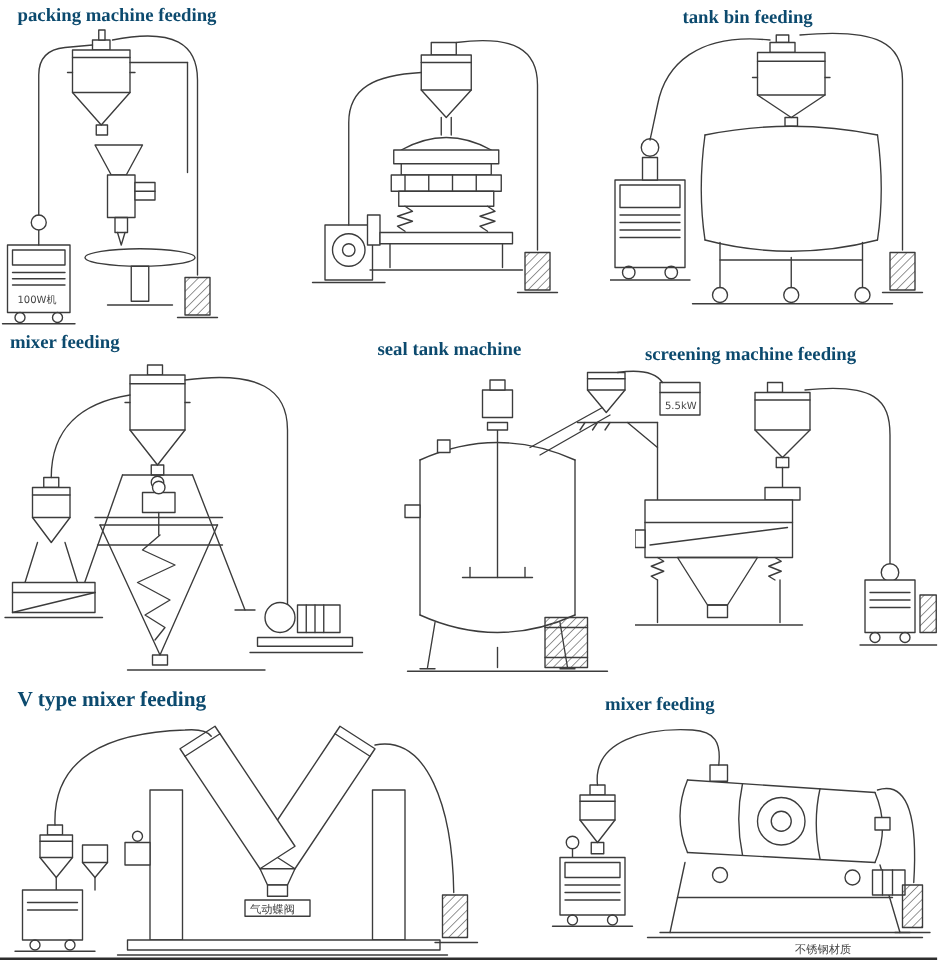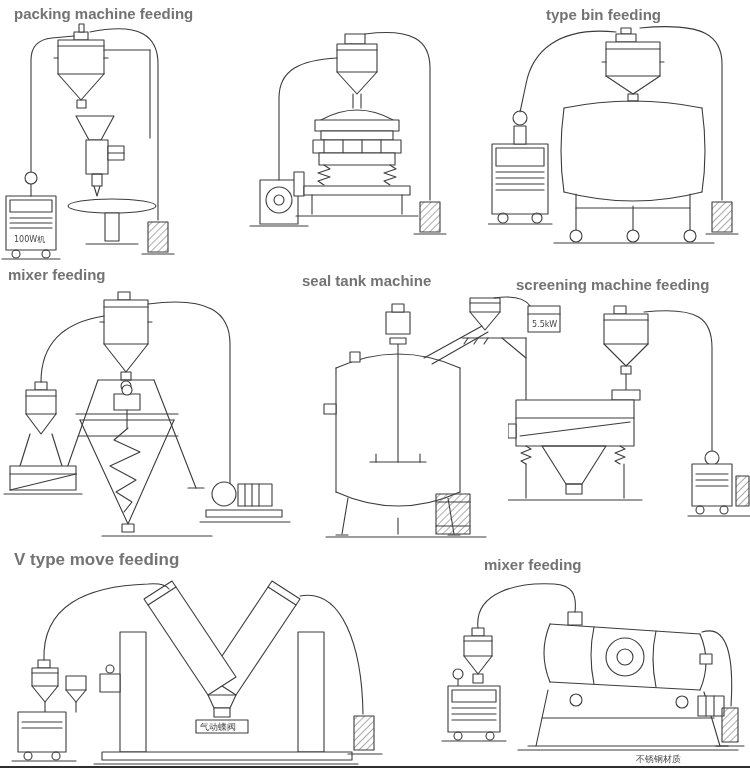"packing machine feeding" .lbl { color: #737373 -> #0c4a6e; font-family: Liberation Sans, sans-serif -> Liberation Serif, serif }
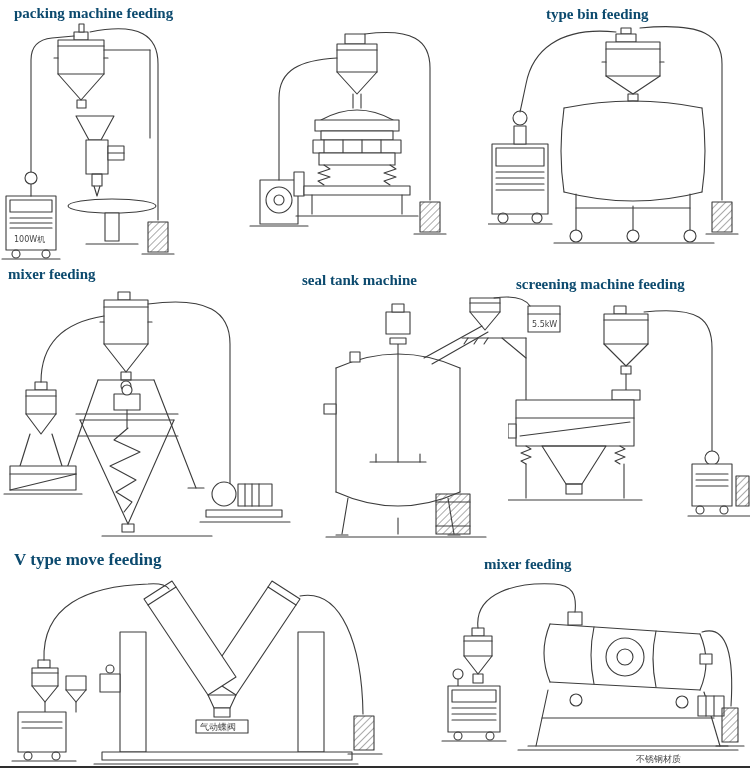"type bin feeding" span.lbl { text: type -> tank }
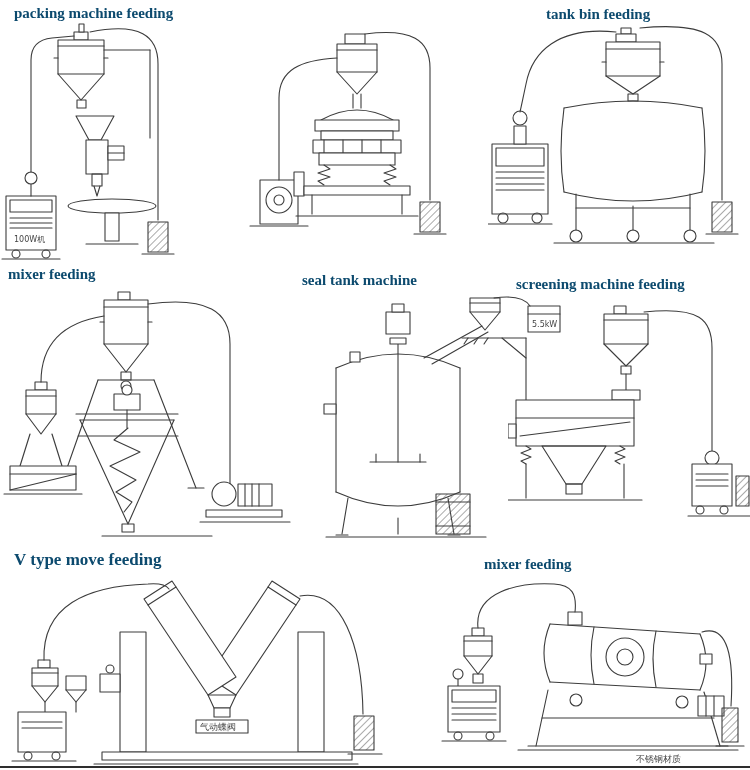"V type move feeding" span.lbl { text: move -> mixer }
